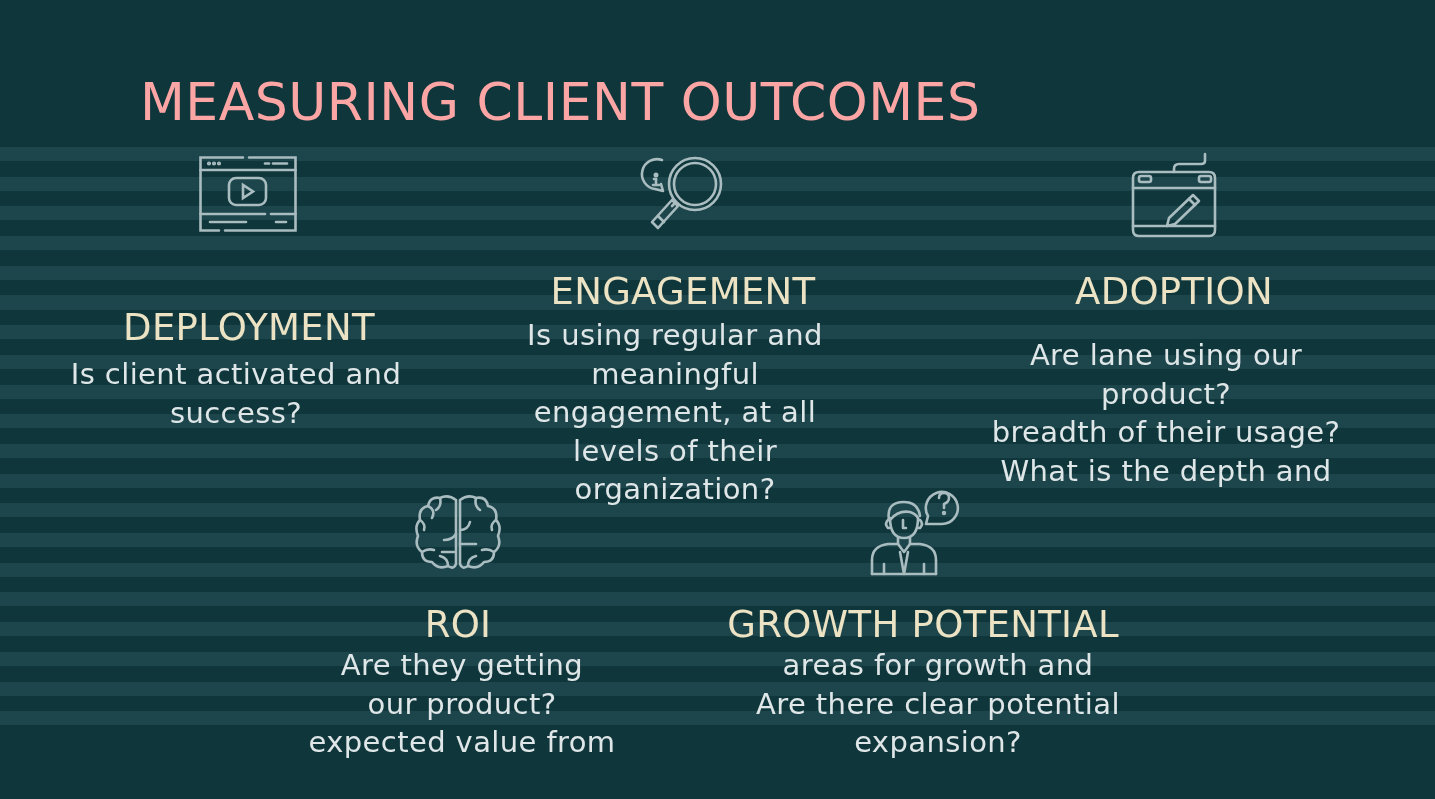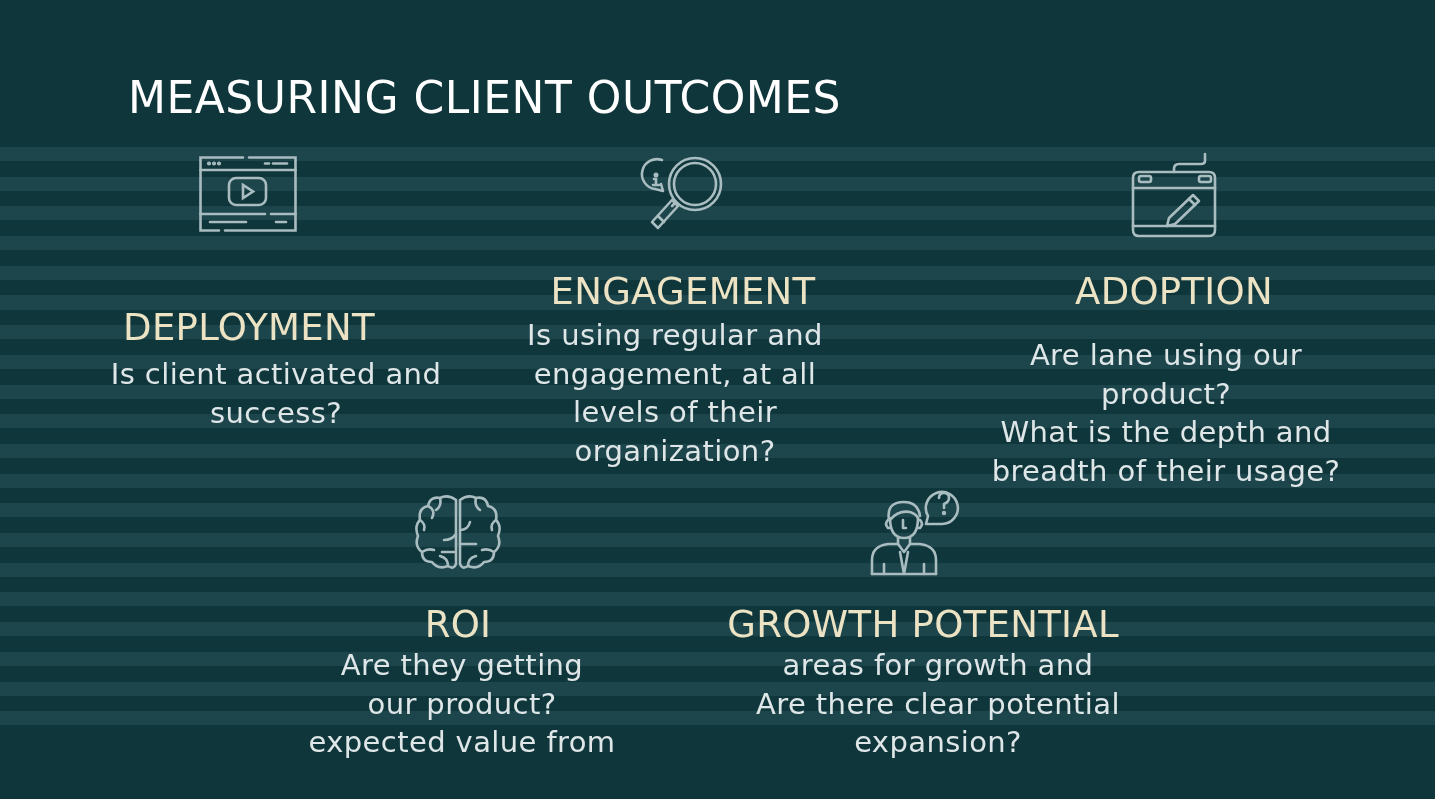"MEASURING CLIENT OUTCOMES" .title { color: #ffffff -> #fca5a5; font-size: 44px -> 52px; left: 128px -> 140px }
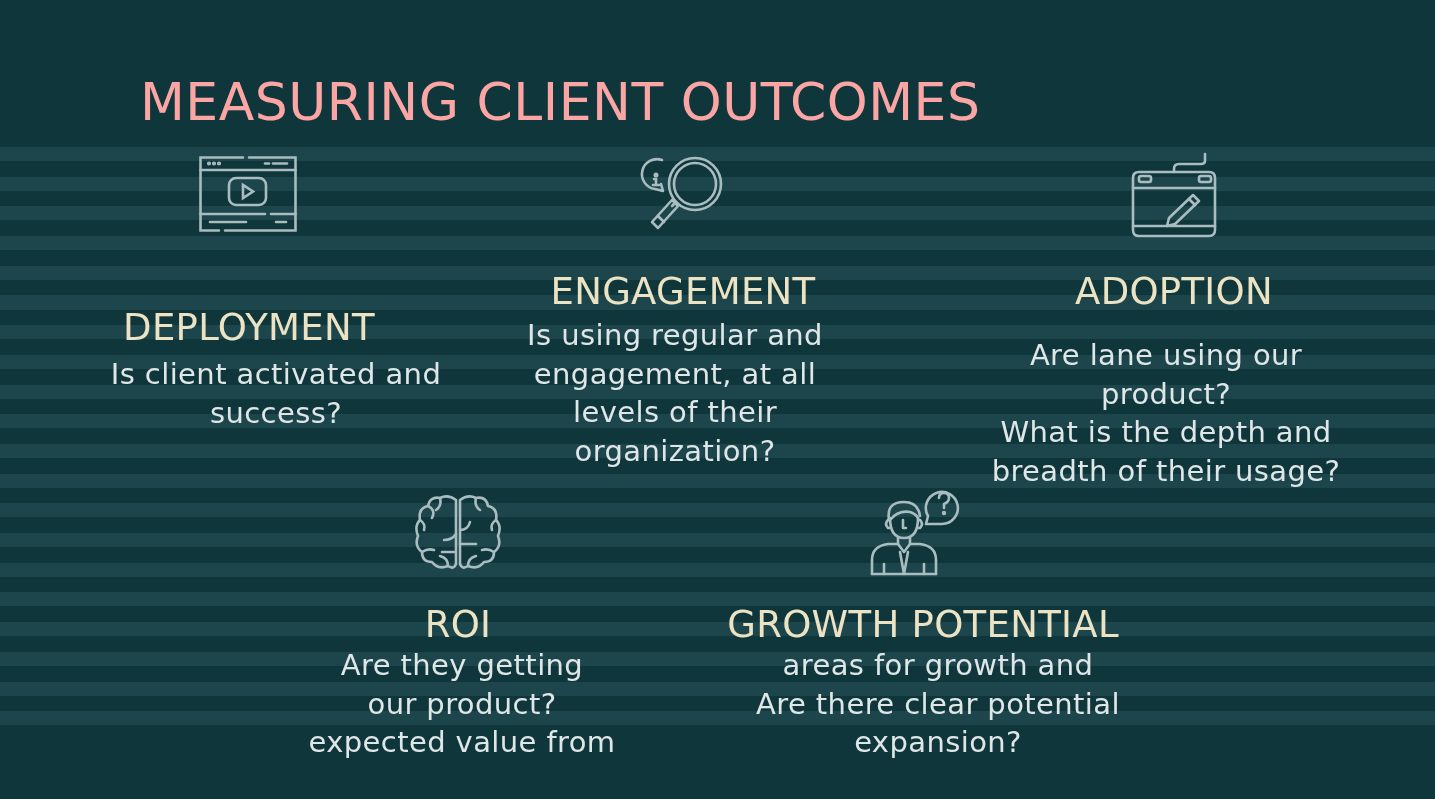"Is client activated and" div.body-text { margin-left: 40px -> none }
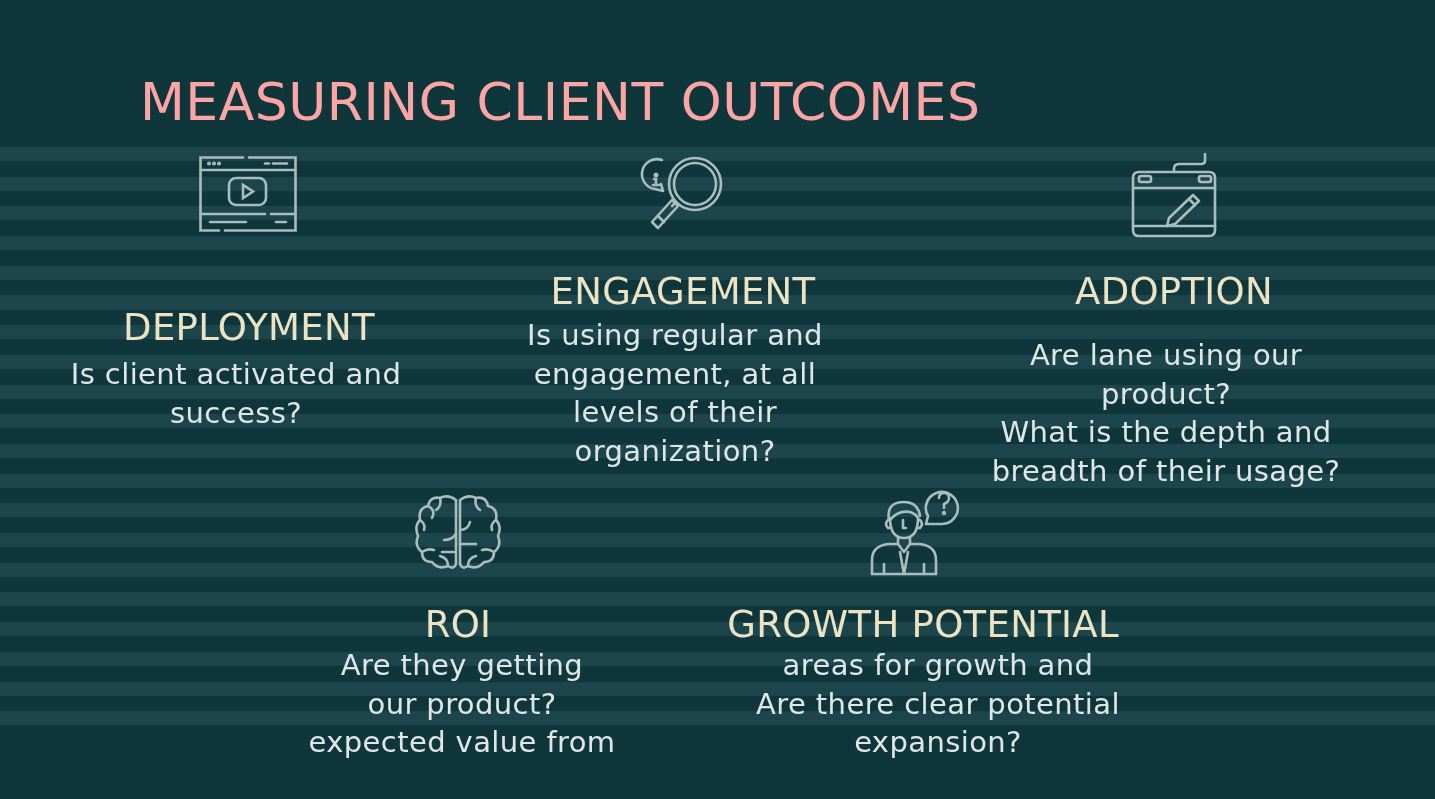"meaningful" span { html: none -> <span>meaningful</span> }
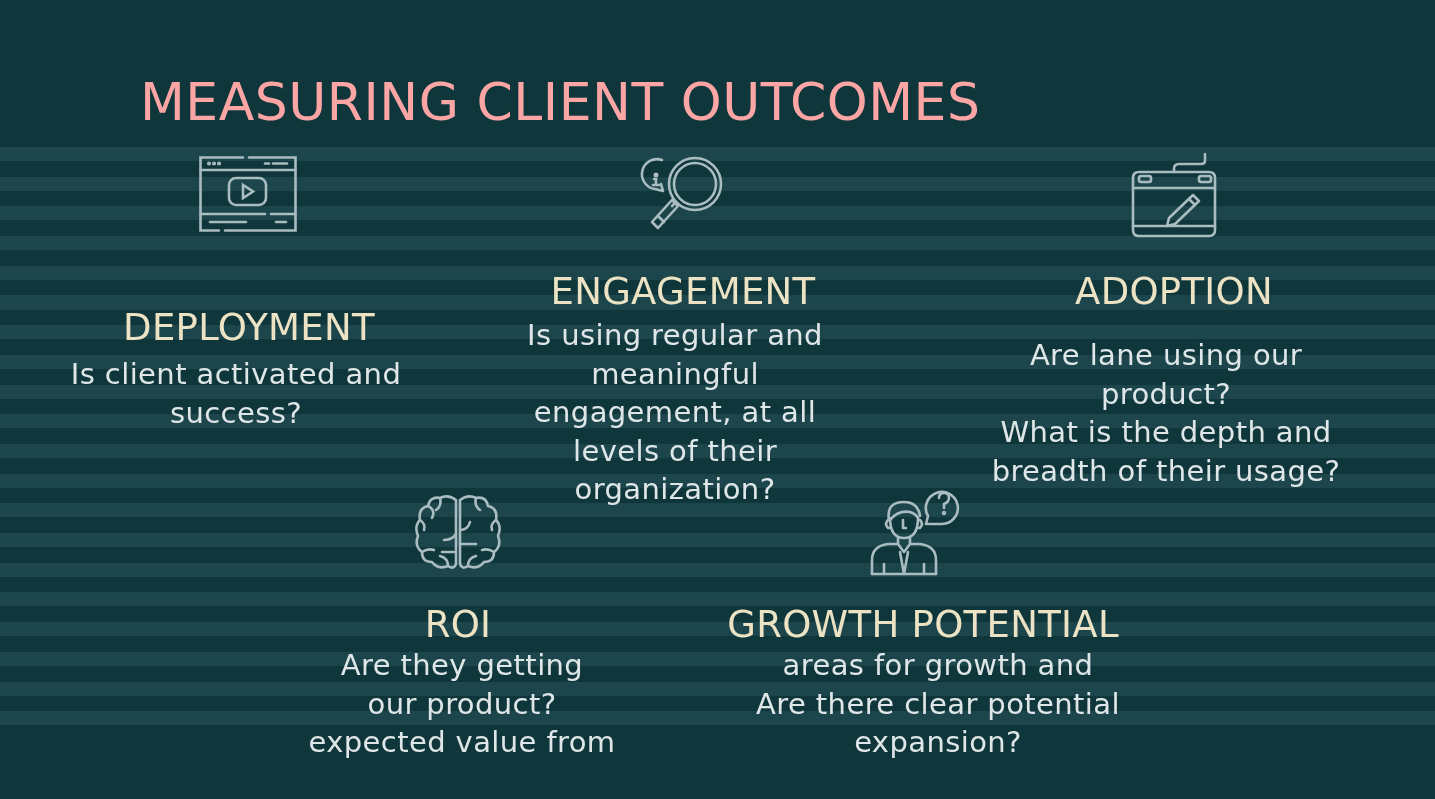"What is the depth and" span { order: before "breadth of their usage?" -> after "breadth of their usage?" }
